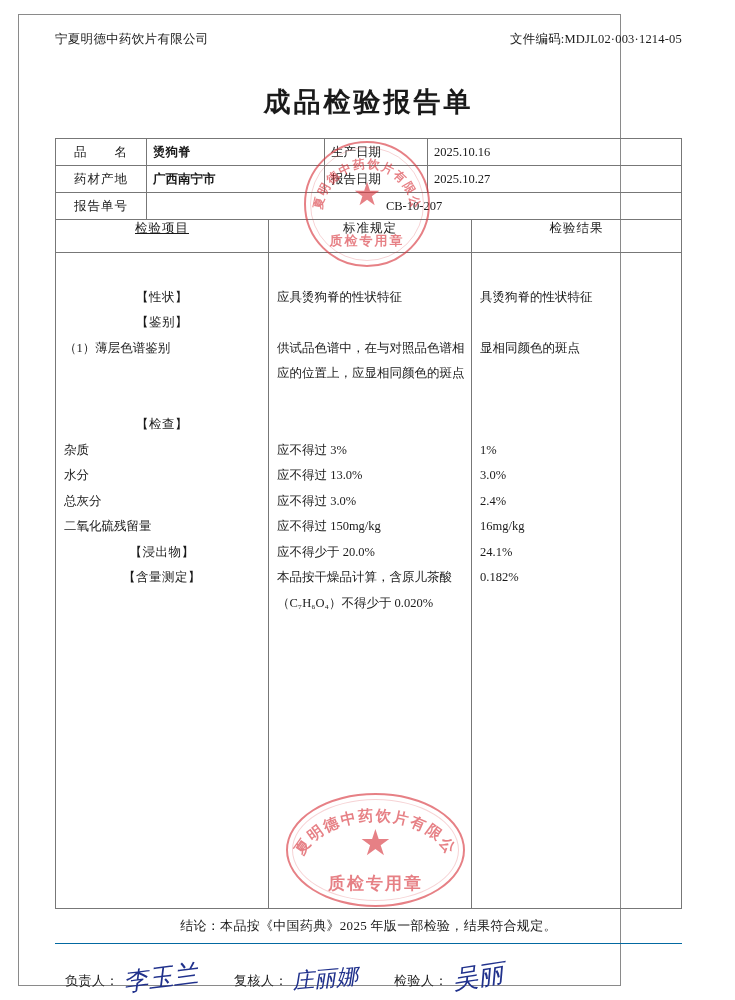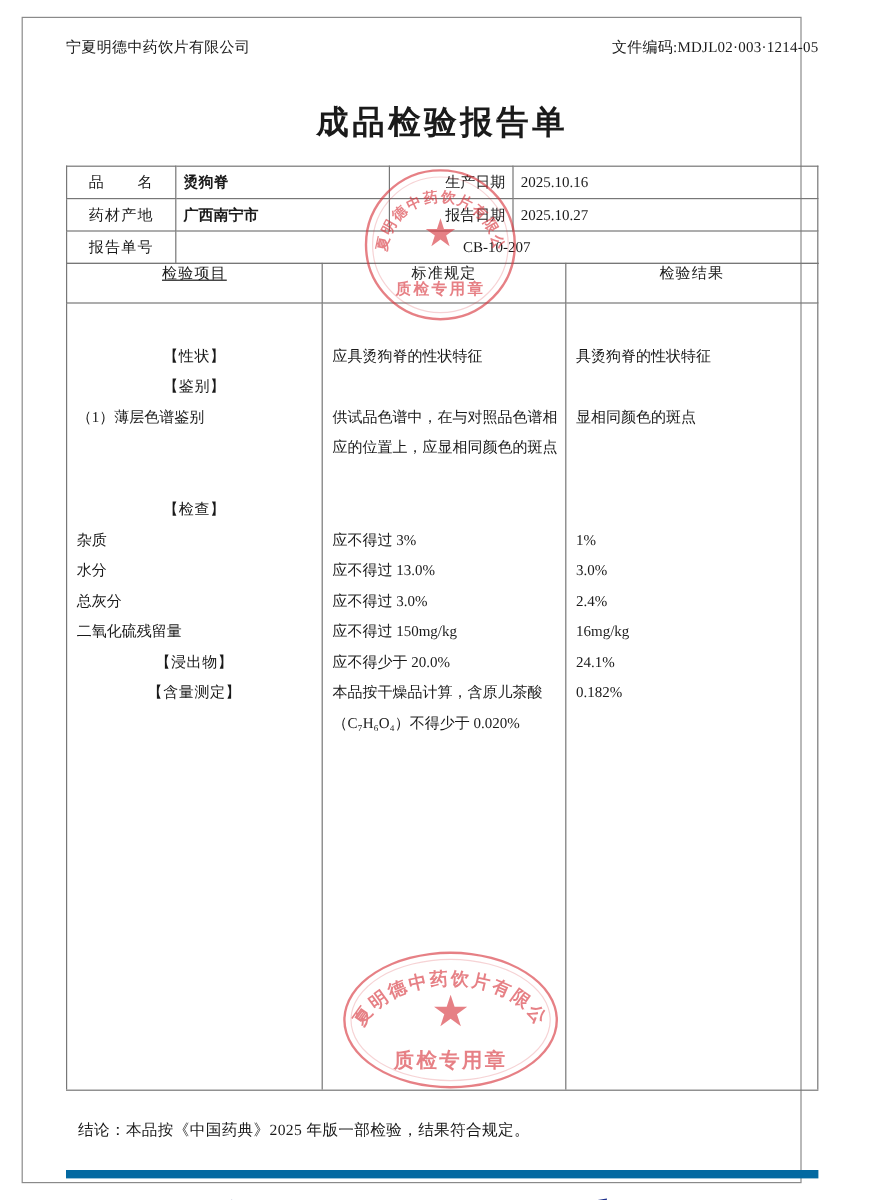"宁夏明德中药饮片有限公司" .sheet { width: 650px -> 603px }
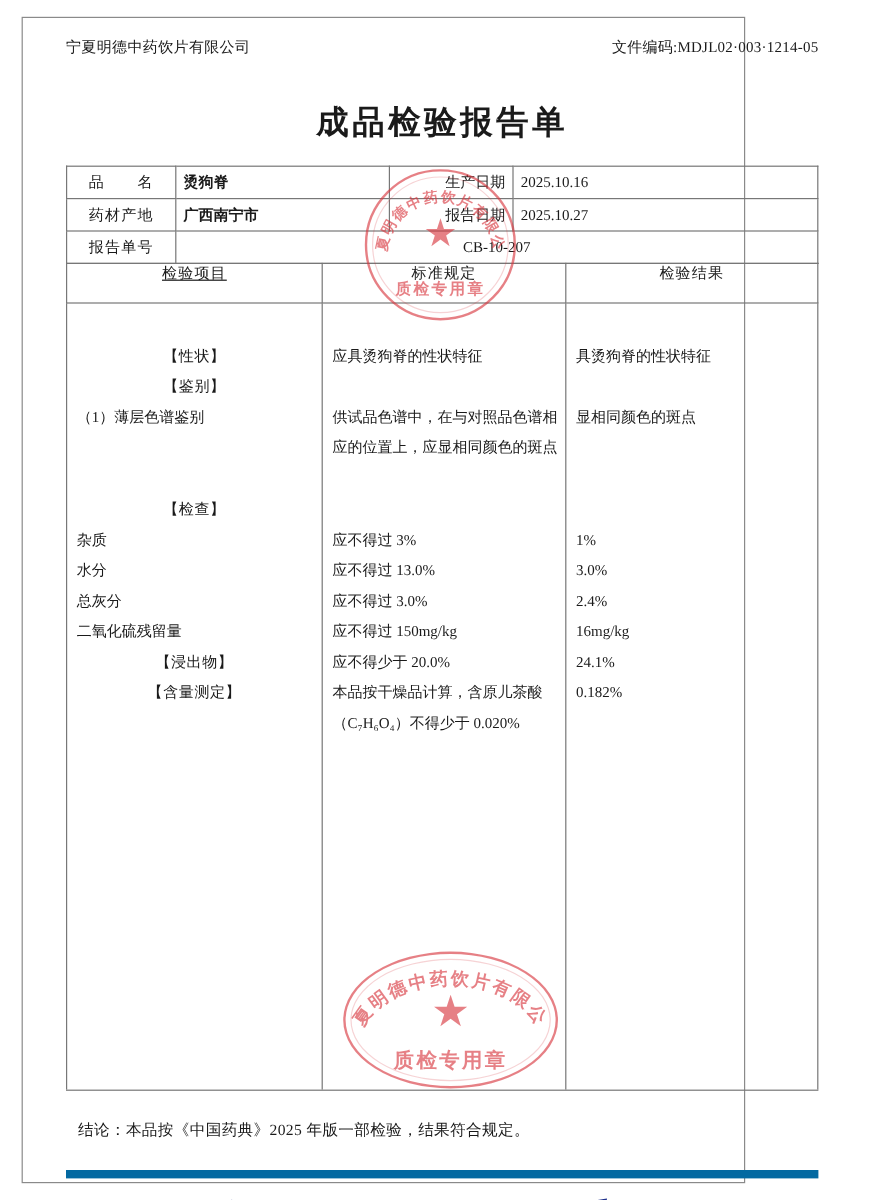"生产日期" td.lbl2 { text-align: right -> left }
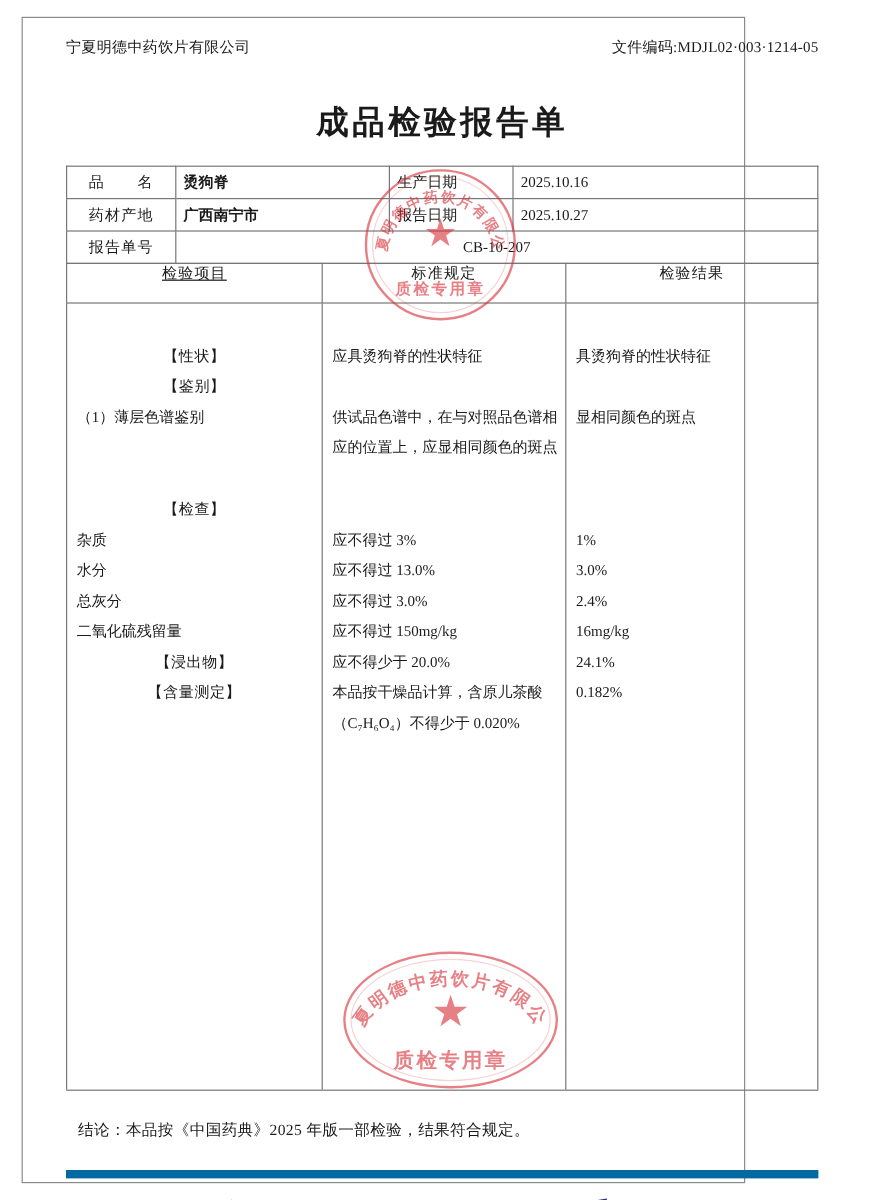"结论：本品按《中国药典》2025 年版一部检验，结果符合规定。" .conclusion { border-bottom: 7px solid #0369a1 -> 1px solid #0369a1; padding: 16px 10px -> 0 10px; text-align: none -> center }
